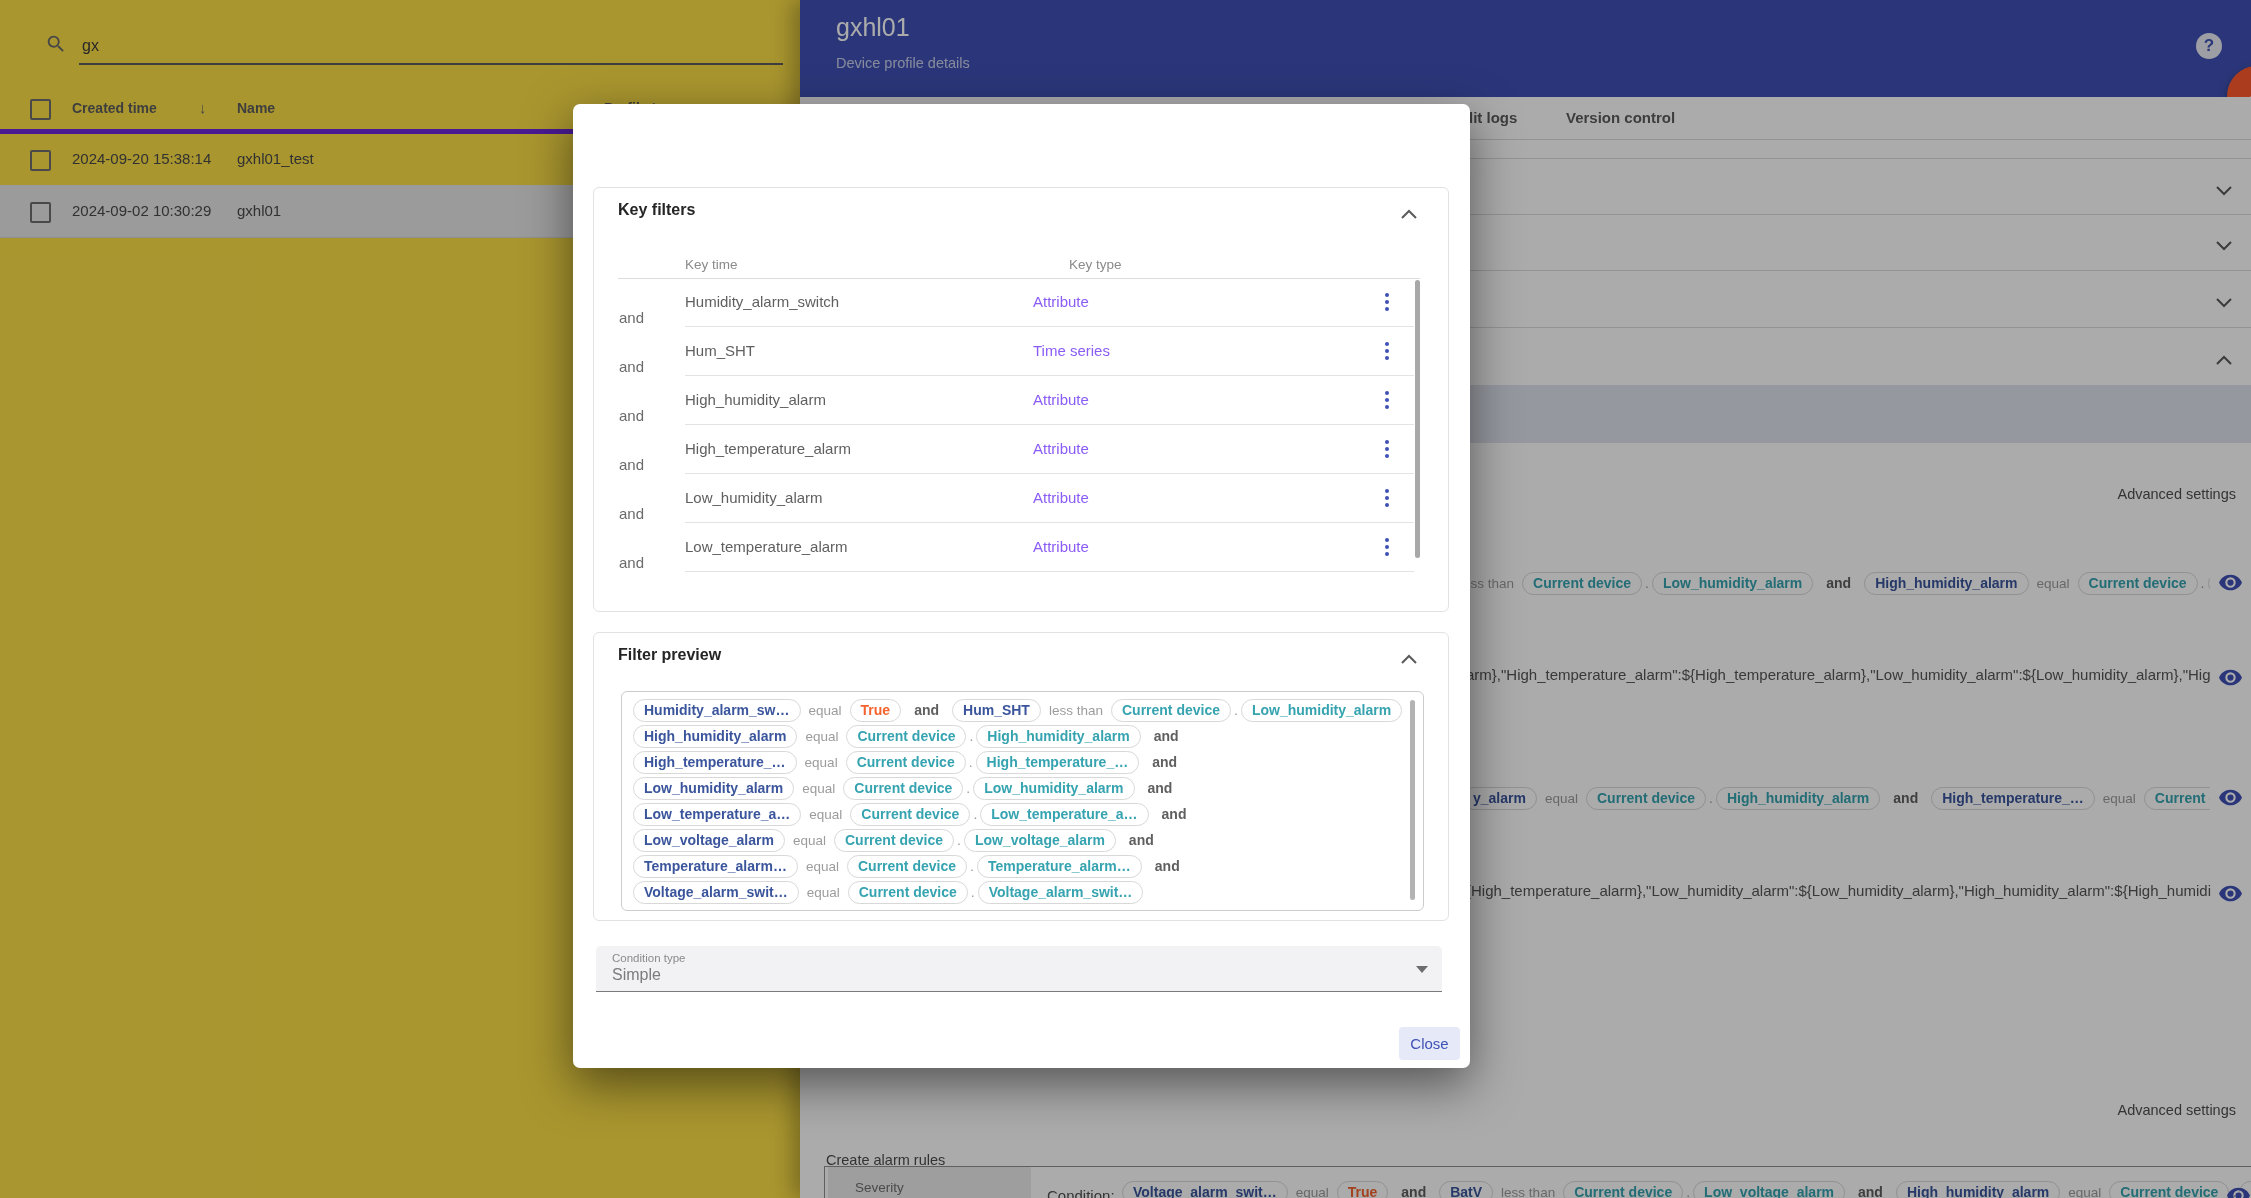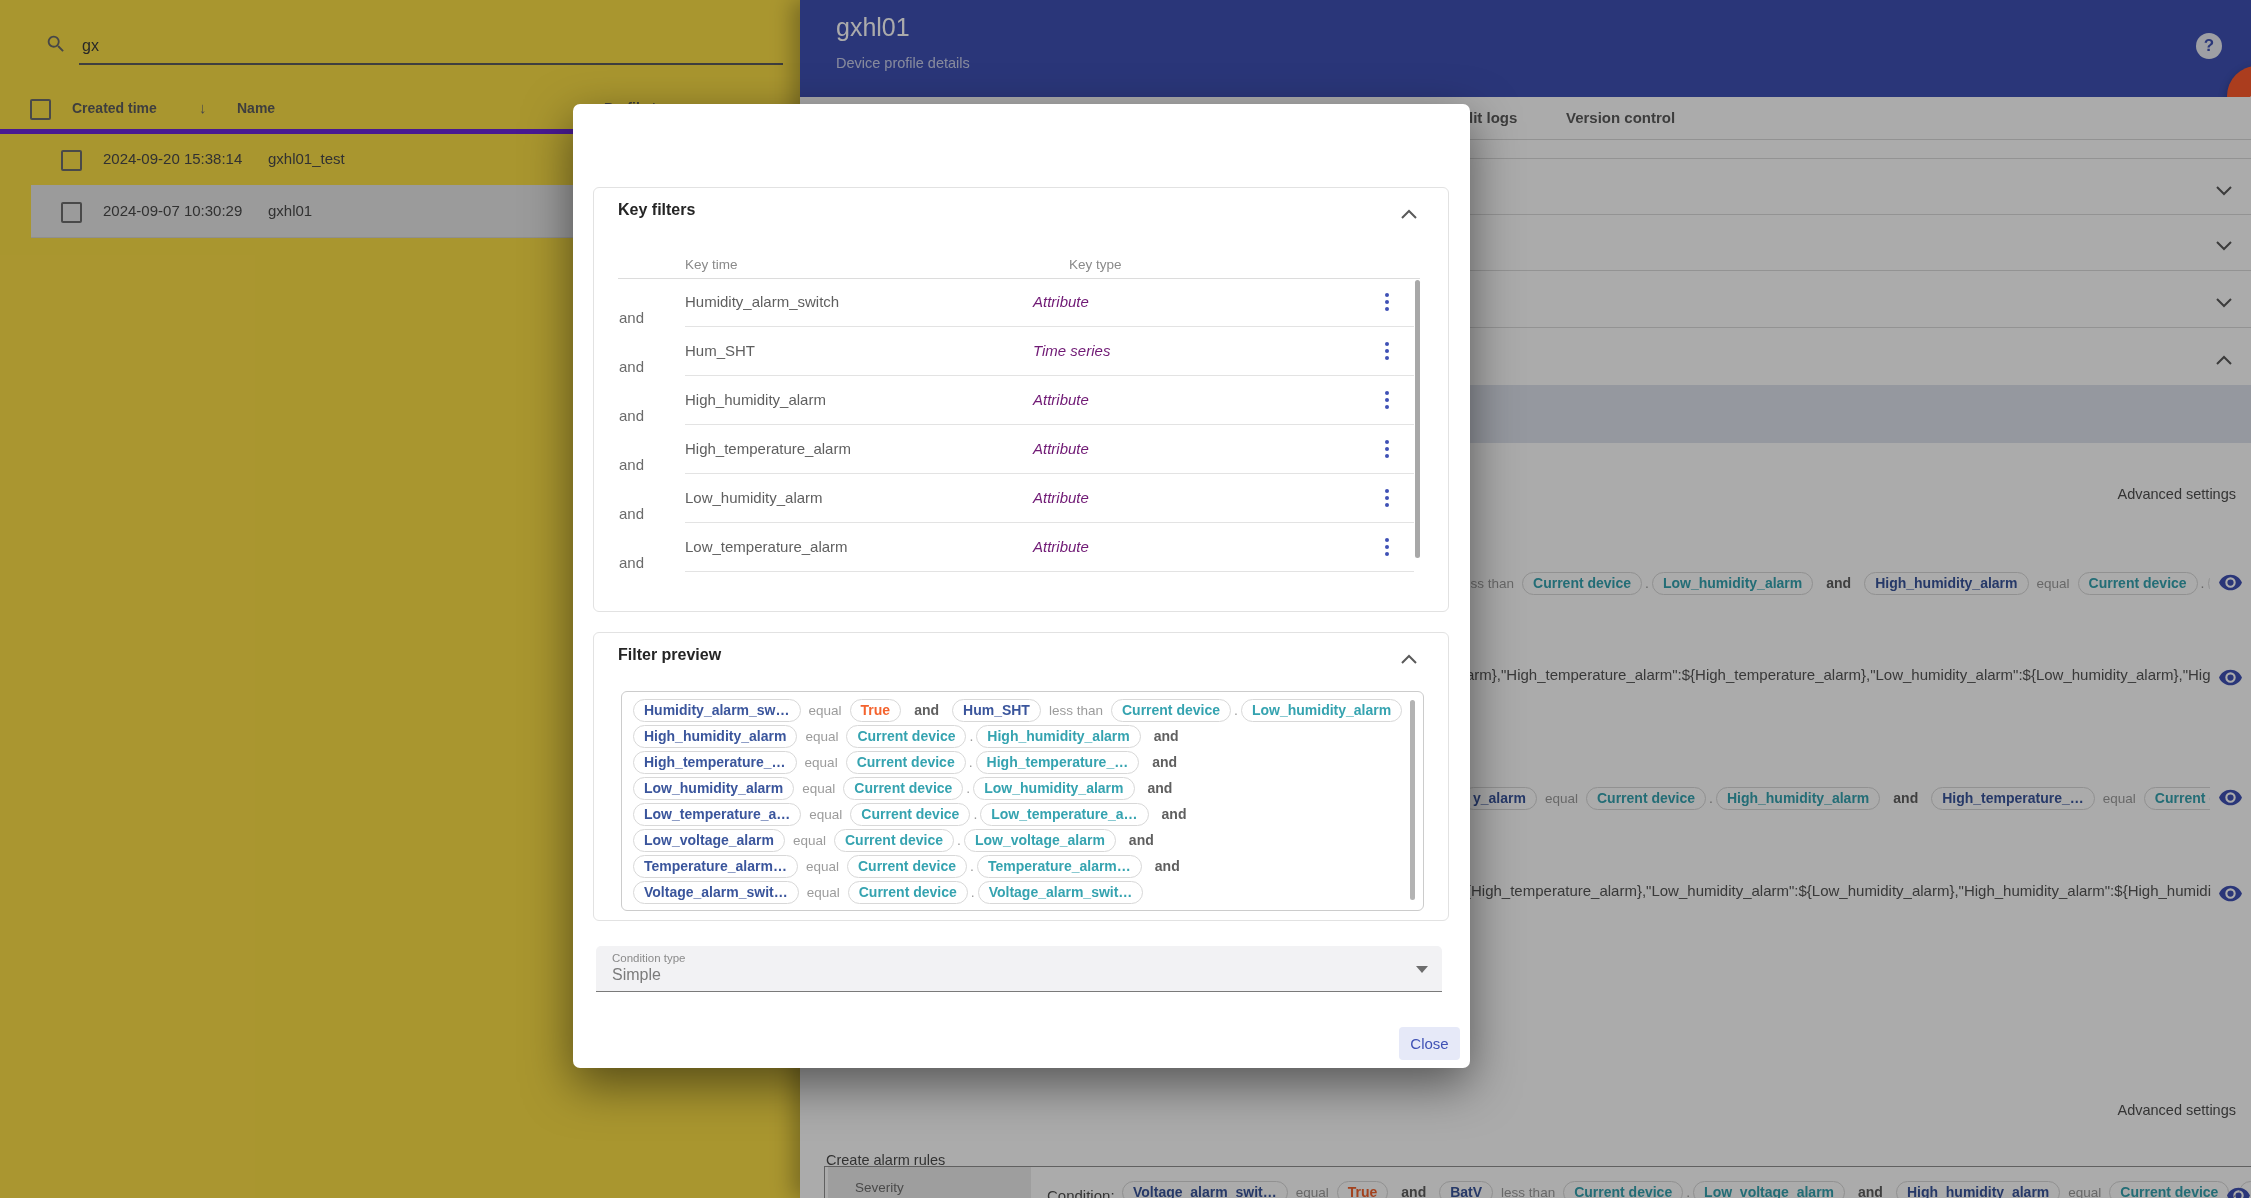"2024-09-20 15:38:14" .lt-row { margin-left: 31px -> none }
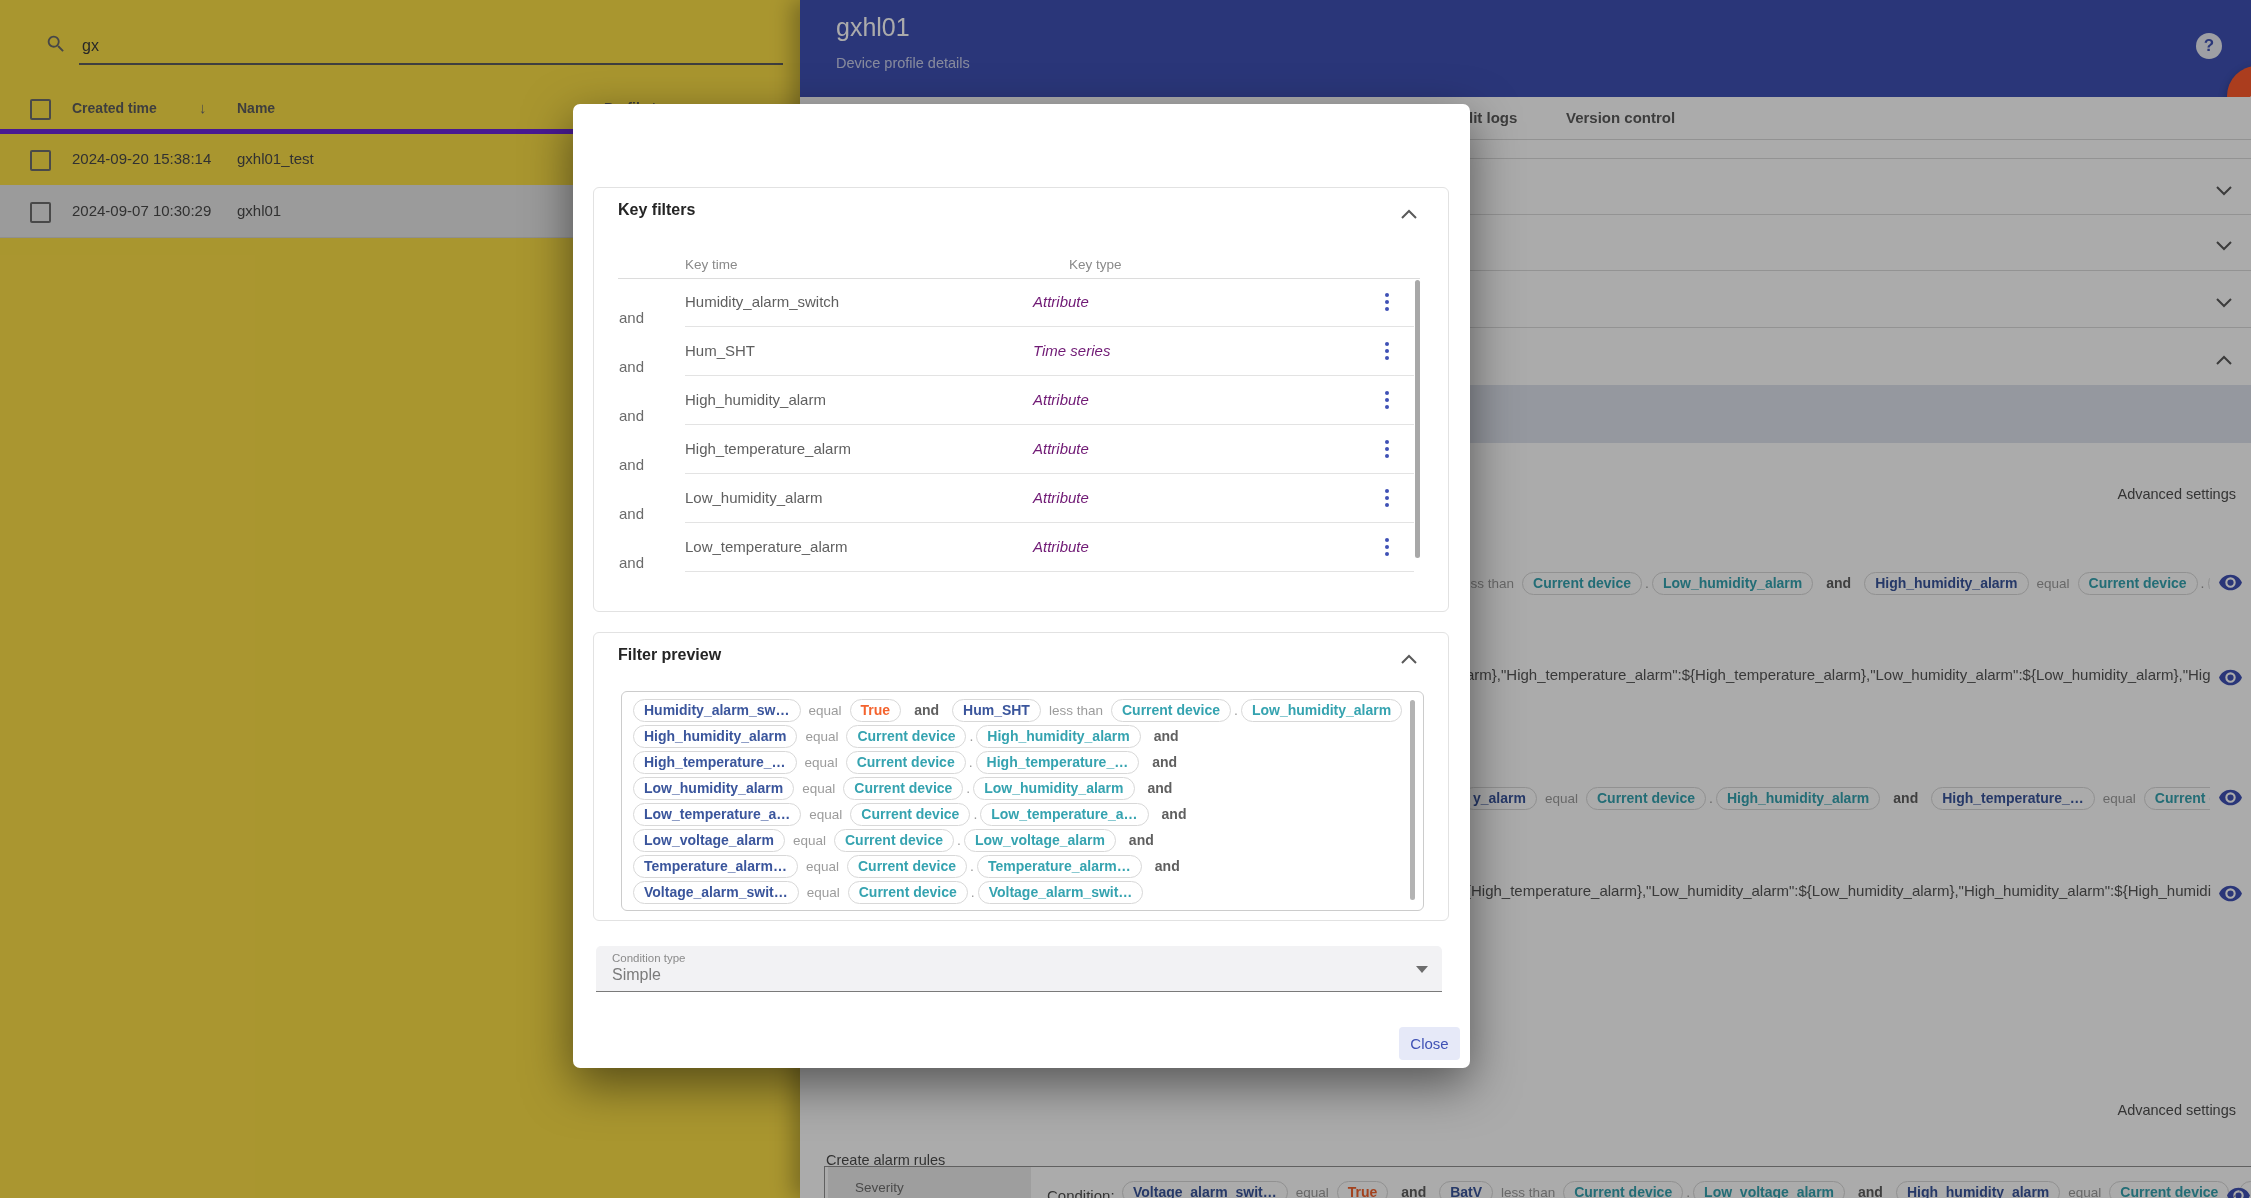"2024-09-07 10:30:29" span.lt-cell { text: 2024-09-07 -> 2024-09-02 }
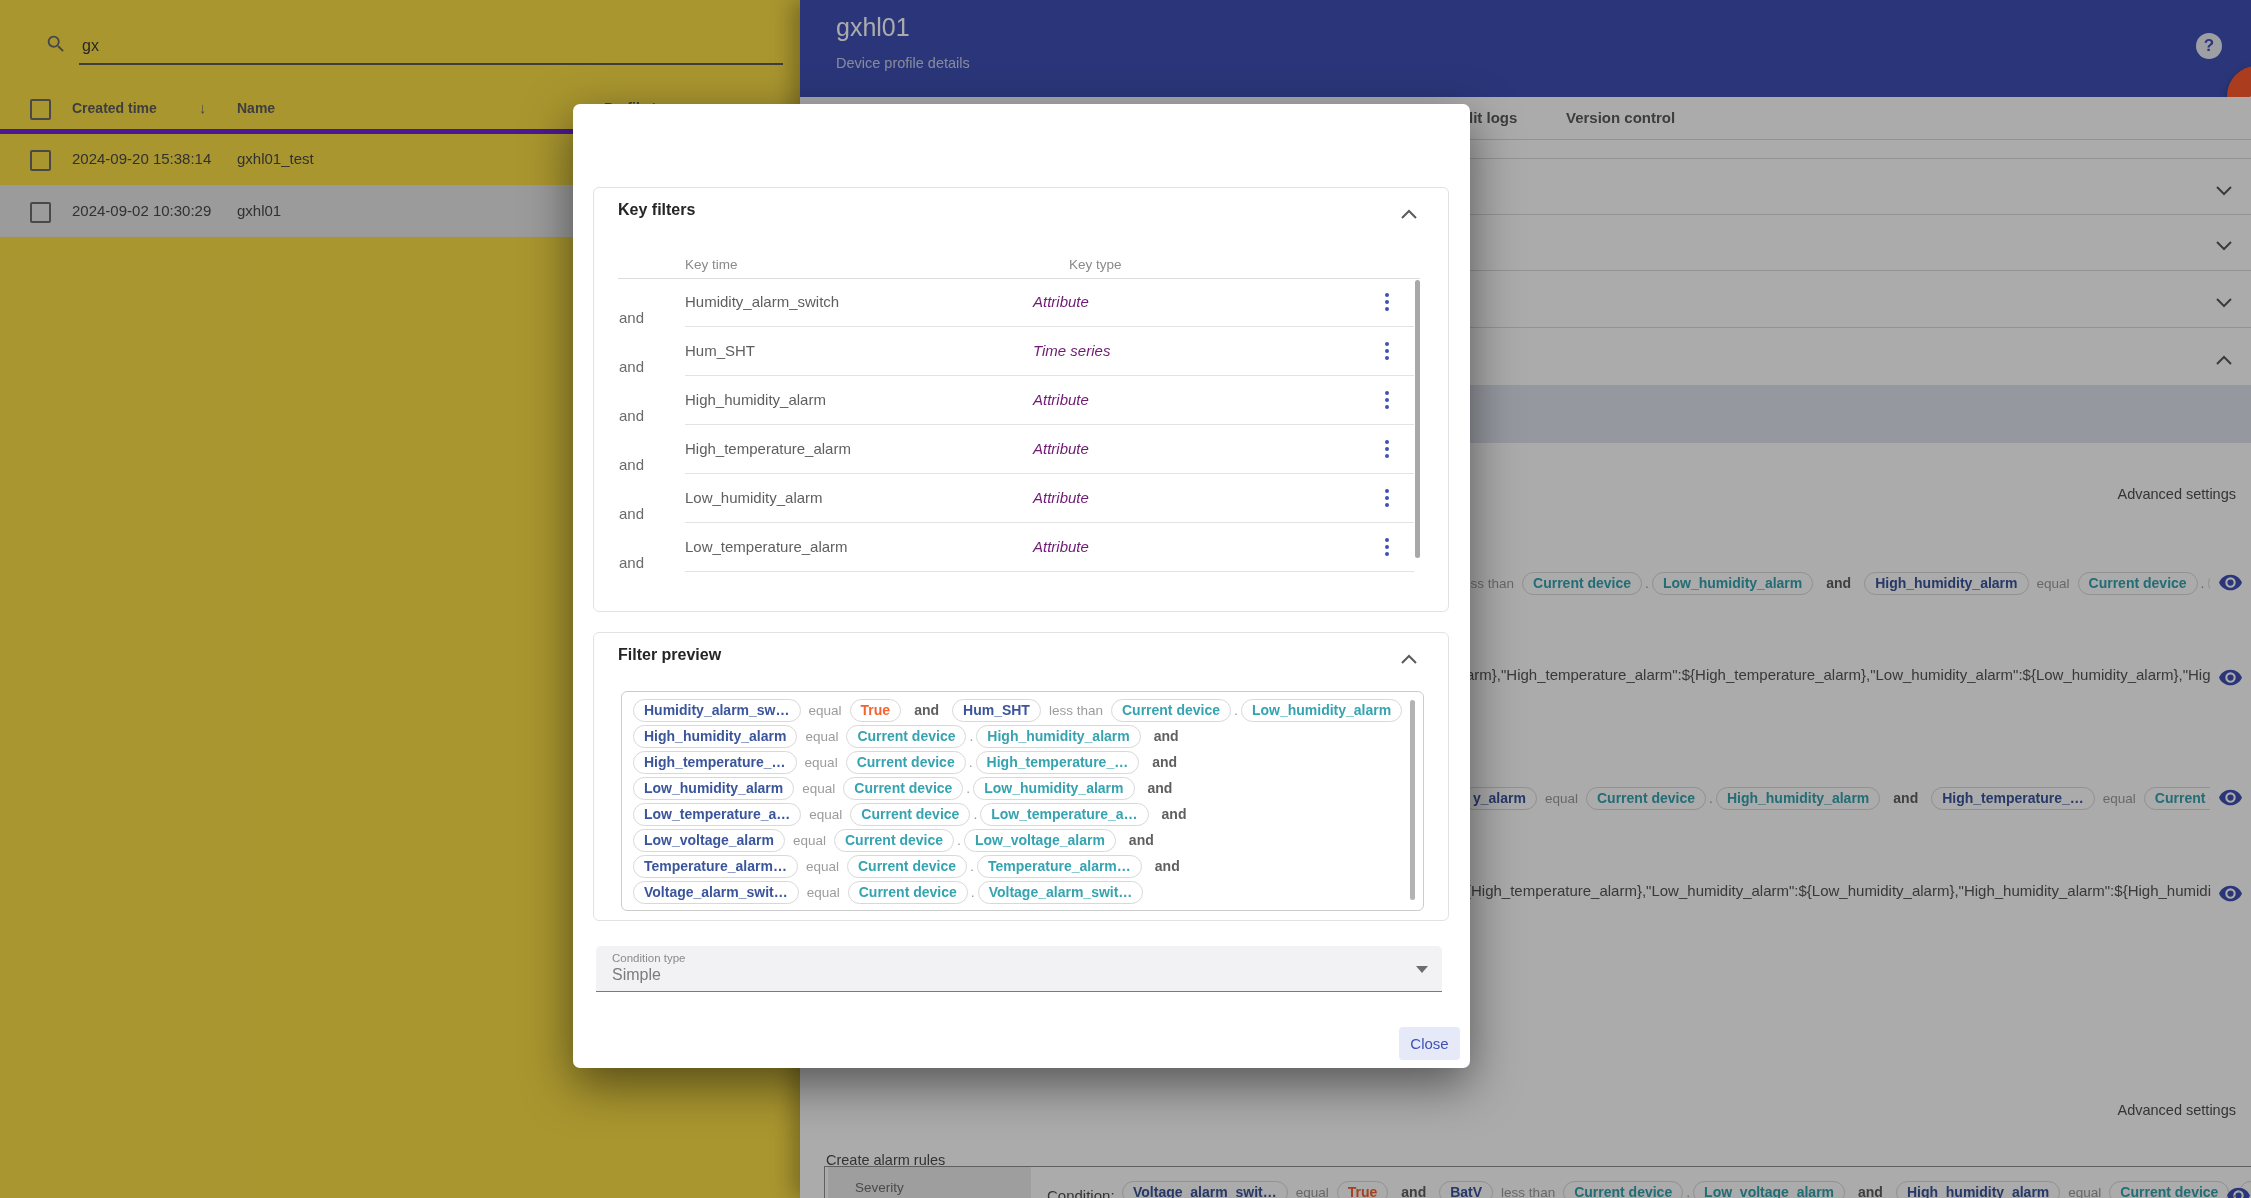"Attribute" .kf-type { color: #701a75 -> #8b5cf6; font-style: italic -> none }
